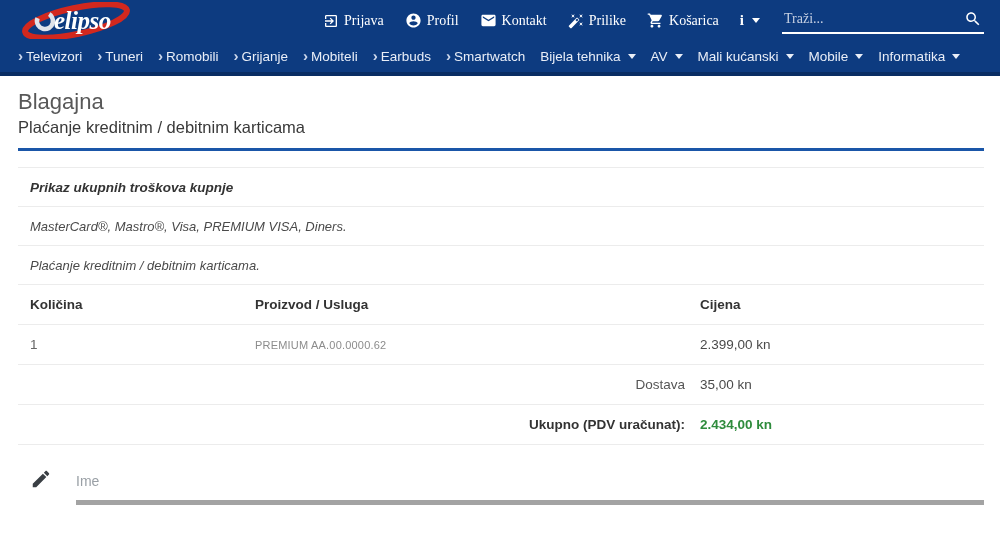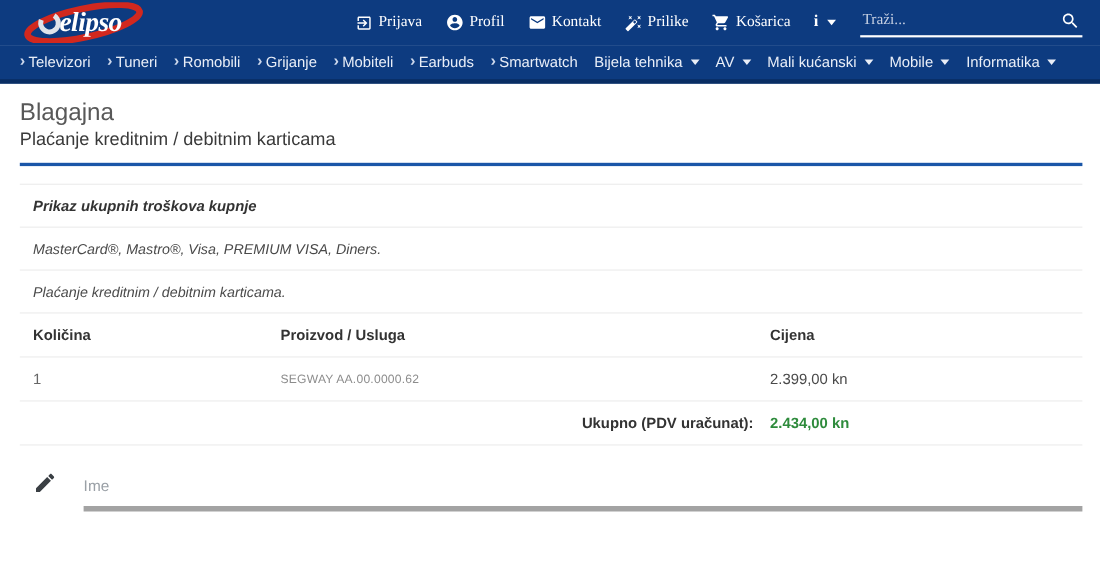"SEGWAY AA.00.0000.62" span.c2 { text: SEGWAY -> PREMIUM }
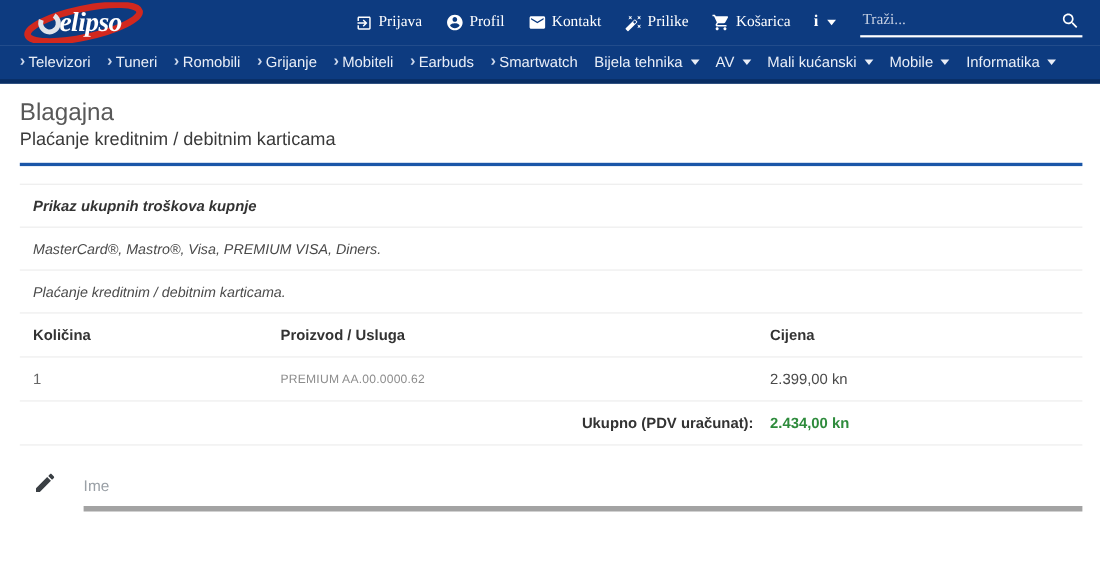"Dostava" div.grid-row { html: none -> <div> <span></span> <span>Dostava</span> <span>35,00 kn</span> </div> }
